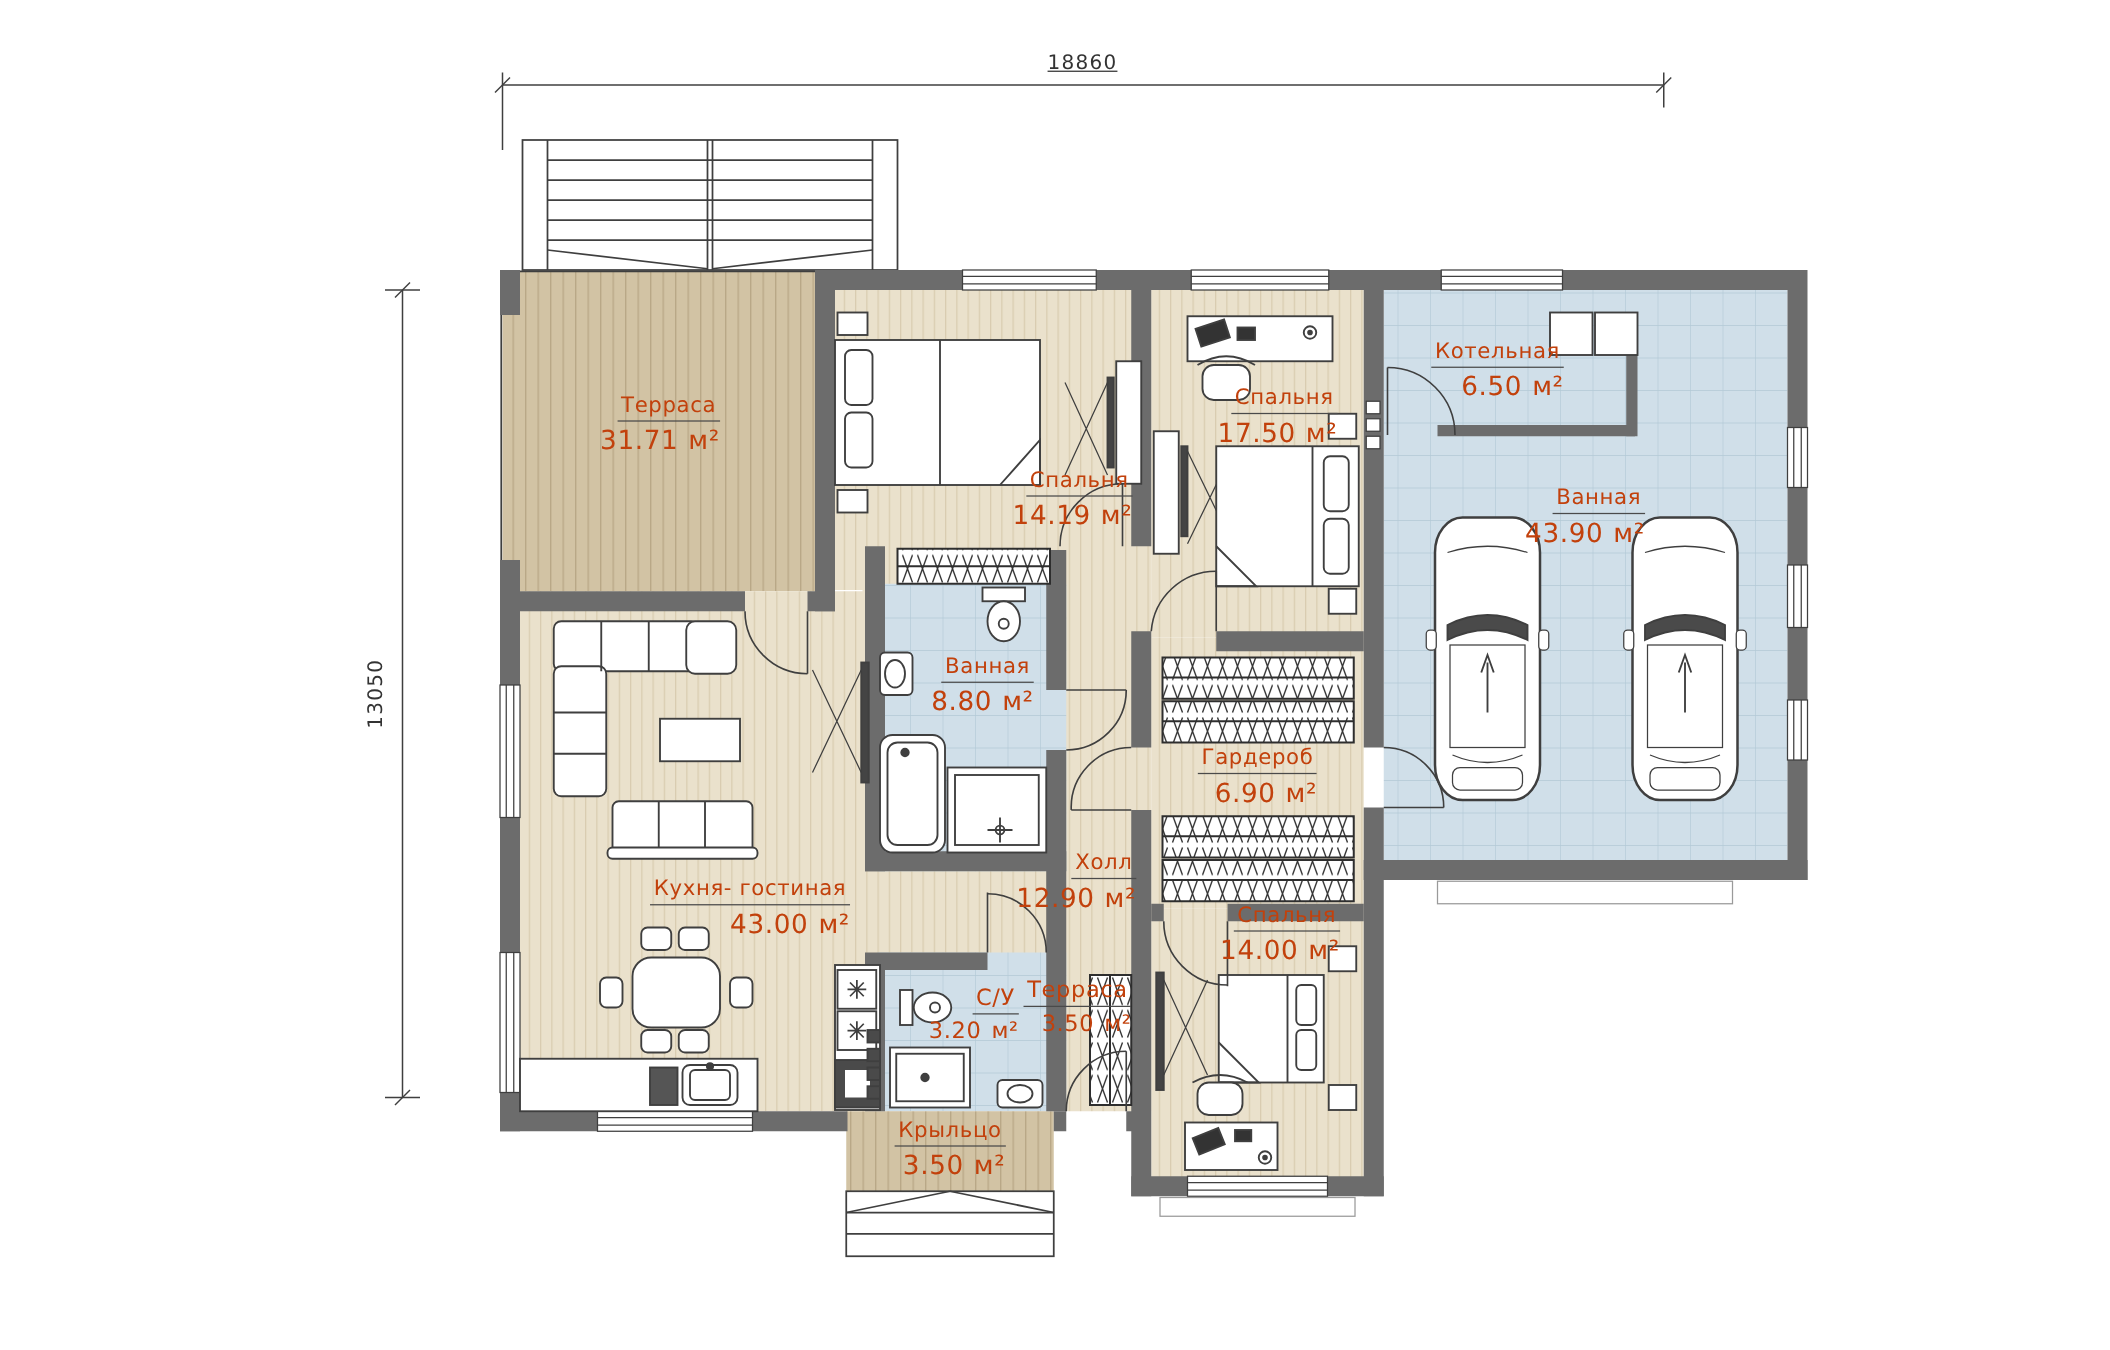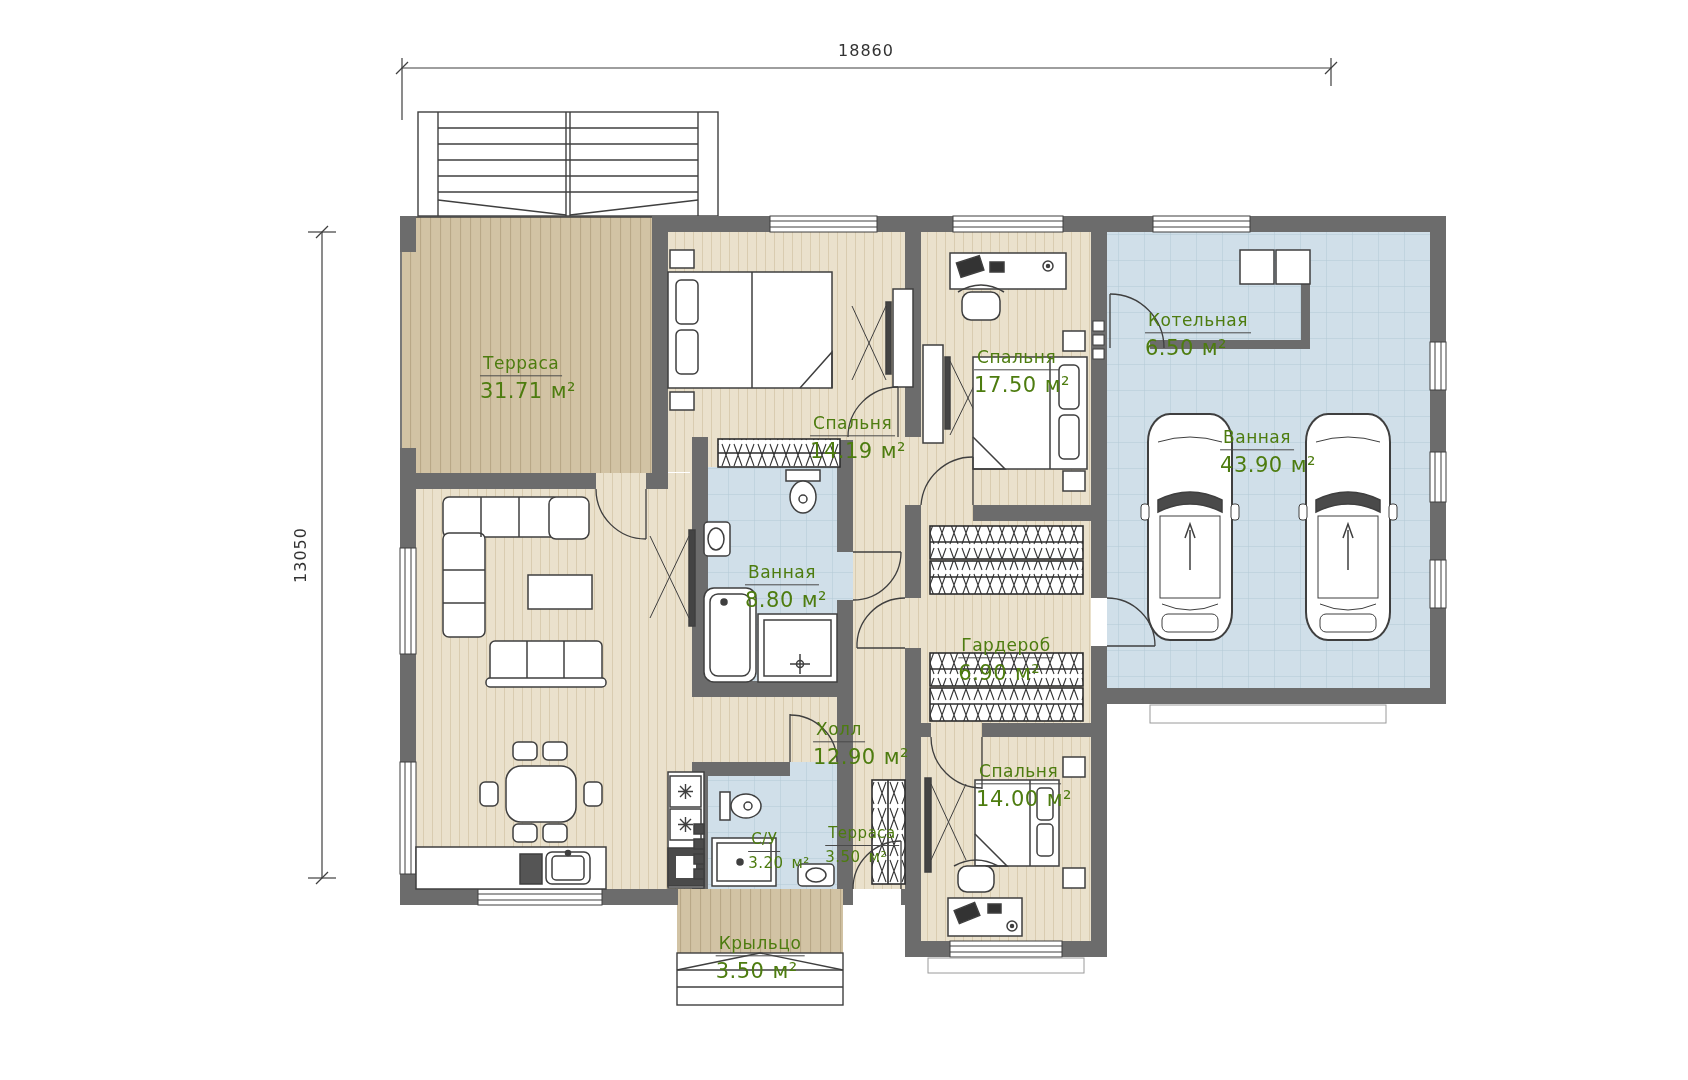"18860" .dim-top { text-decoration: none -> underline }
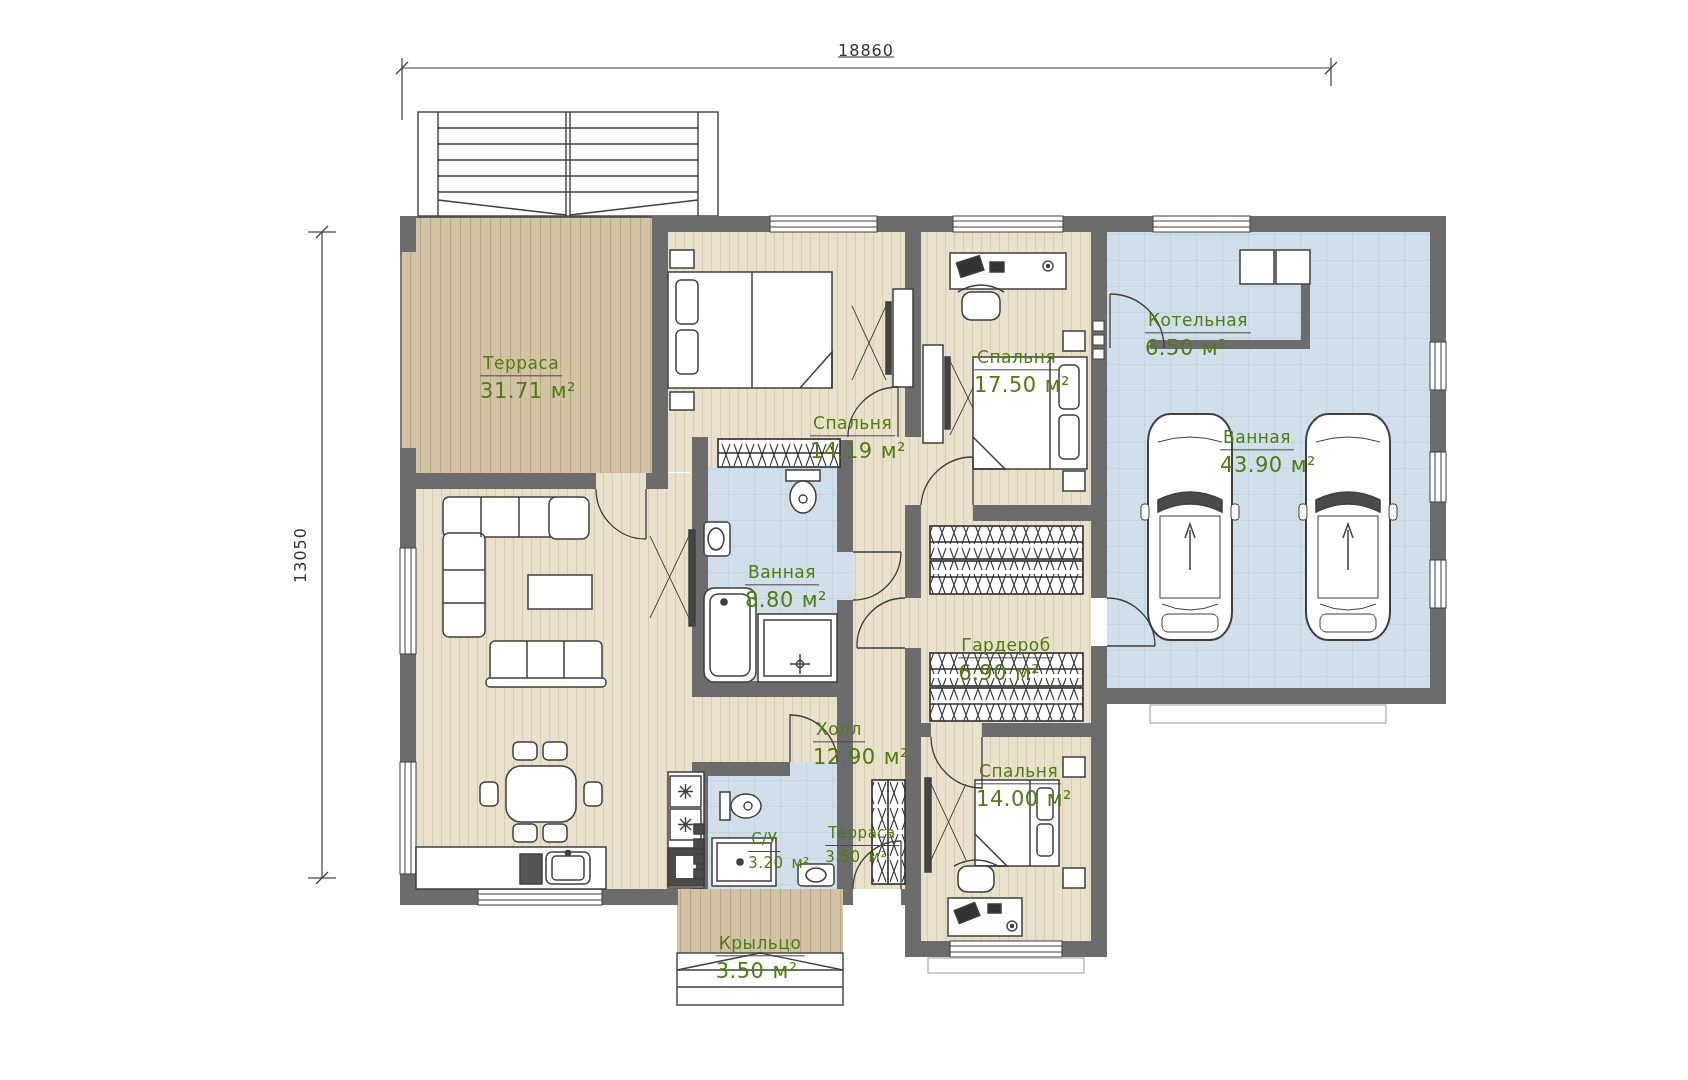"Котельная" .rlabel { color: #4d7c0f -> #c2410c; margin-top: 39px -> none; text-align: left -> right }
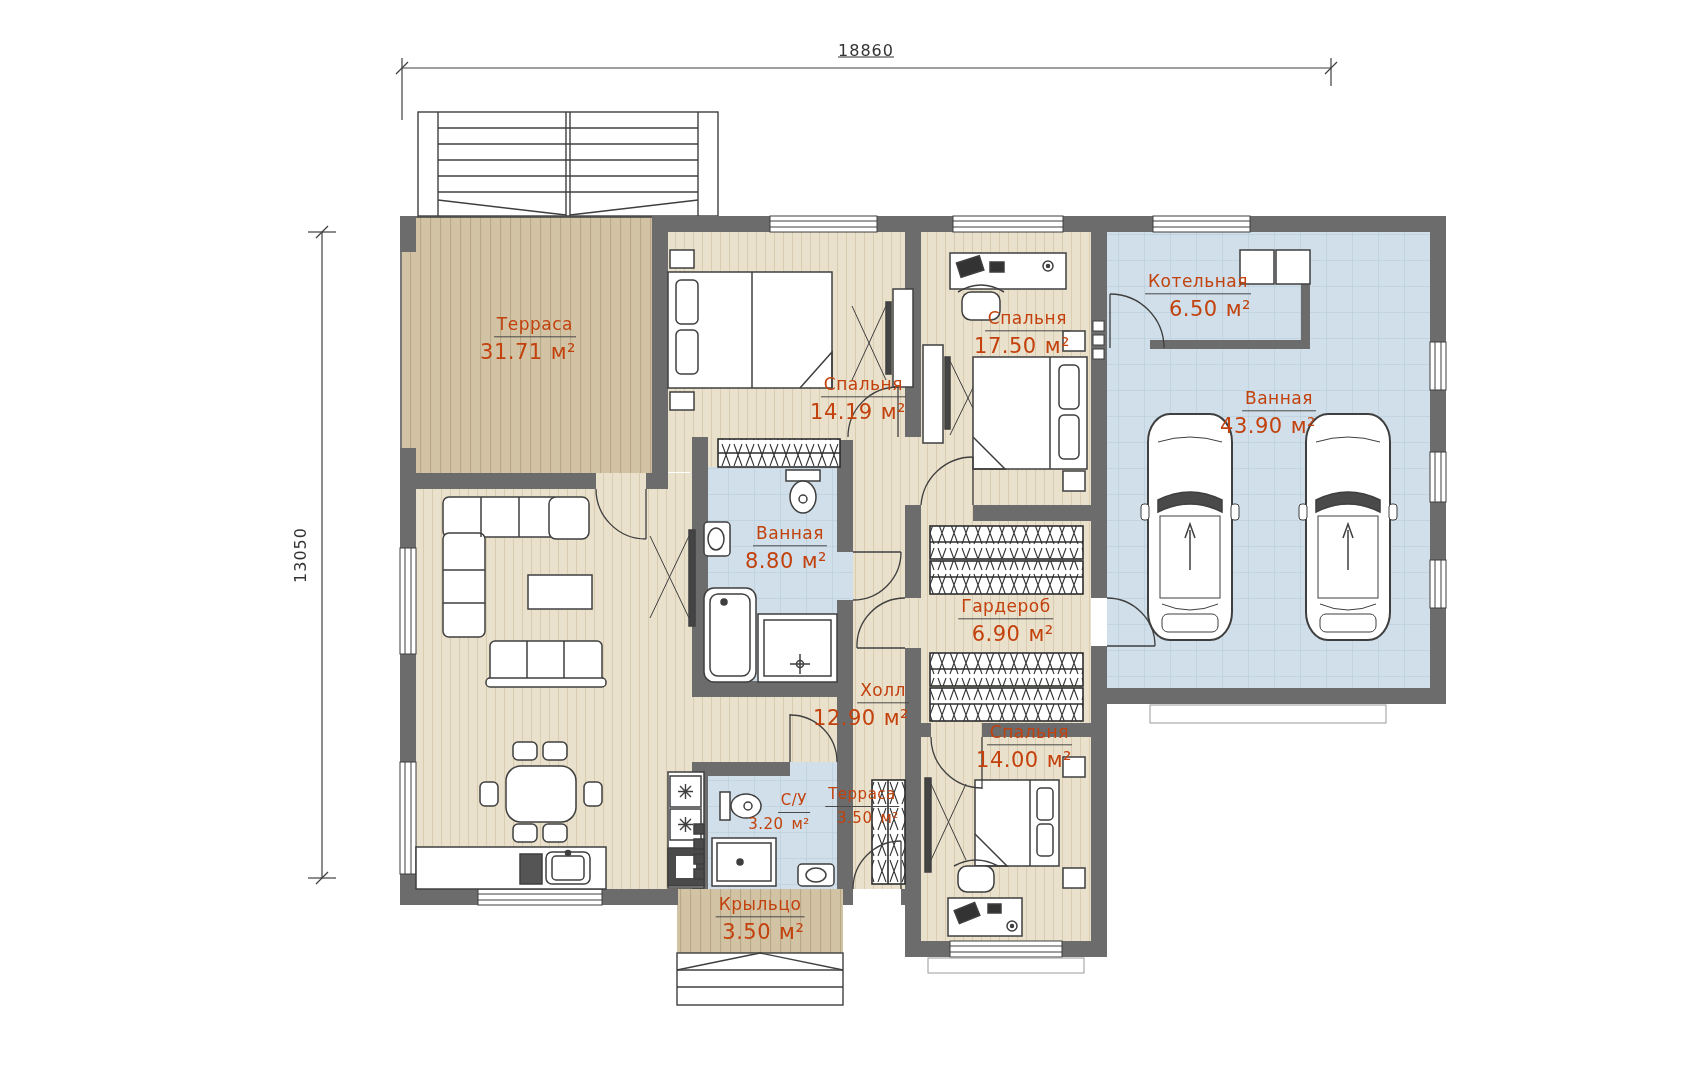"Кухня- гостиная" div.rlabel { html: none -> <div> <span>Кухня- гостиная</span> <span><span>43.00</span><span>м²</span></span> </div> }
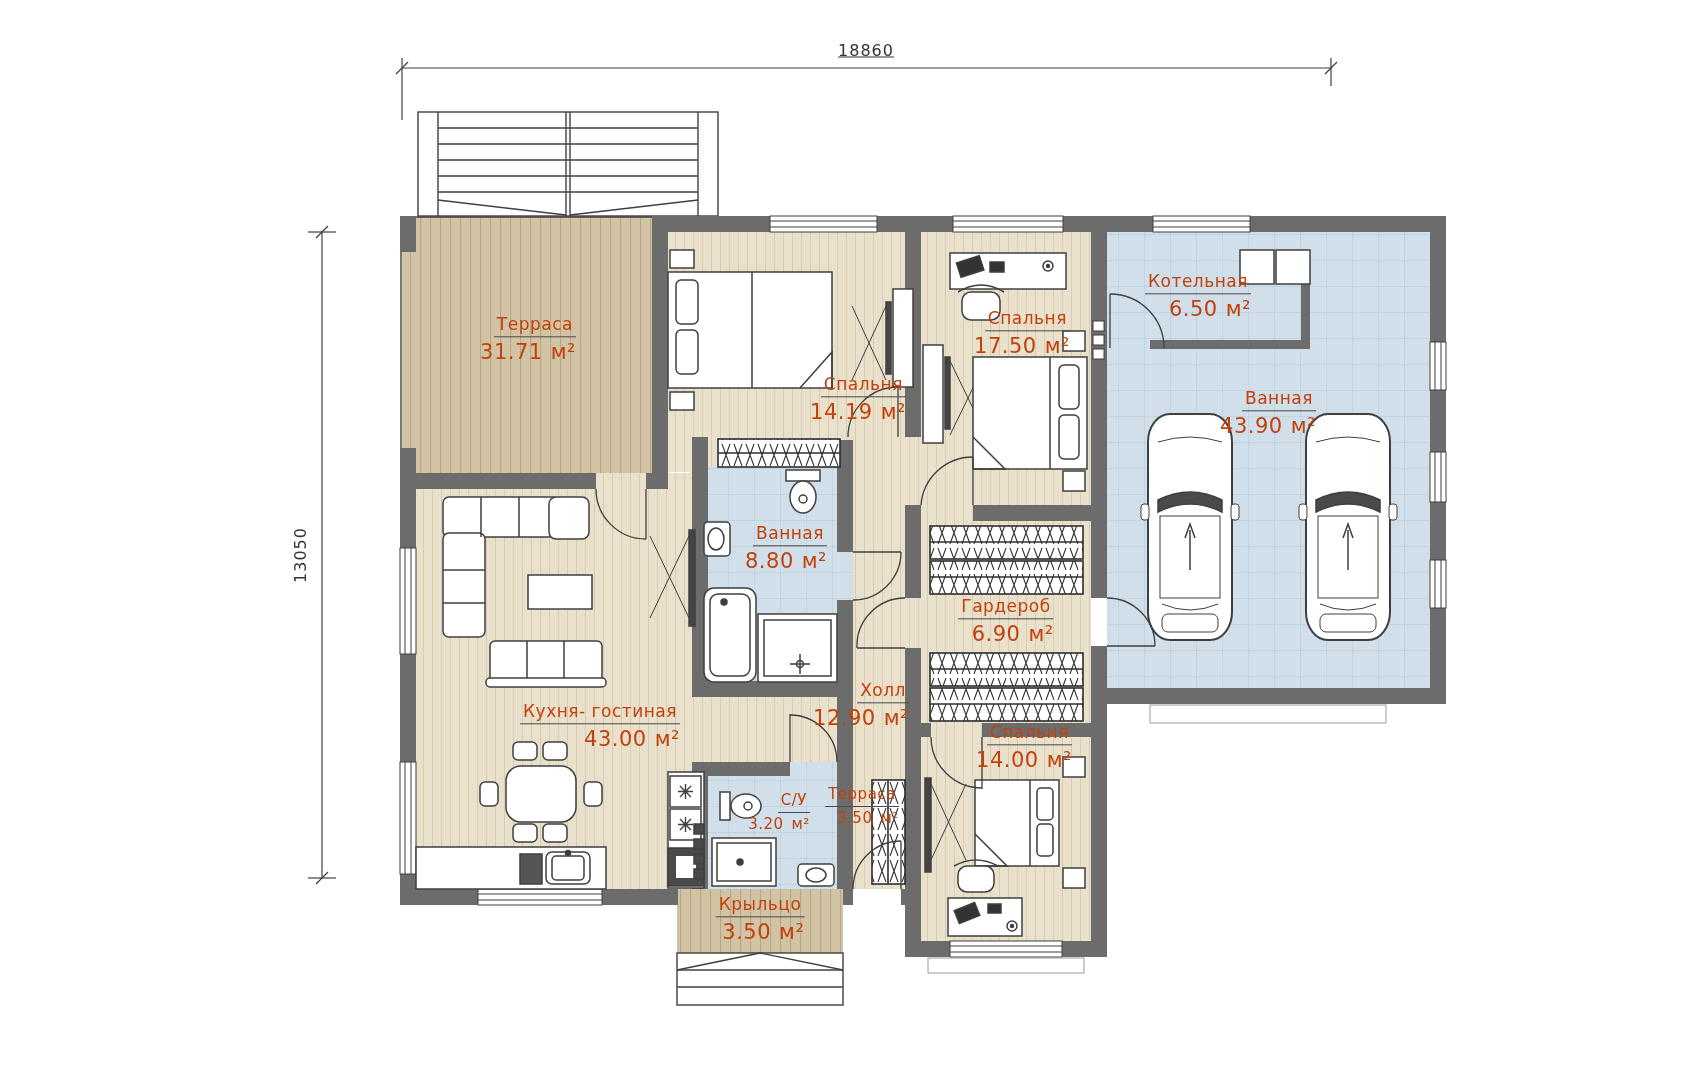"С/У" .rlabel.small .rname,.rlabel.small .rarea { font-size: 15px -> 18px }
